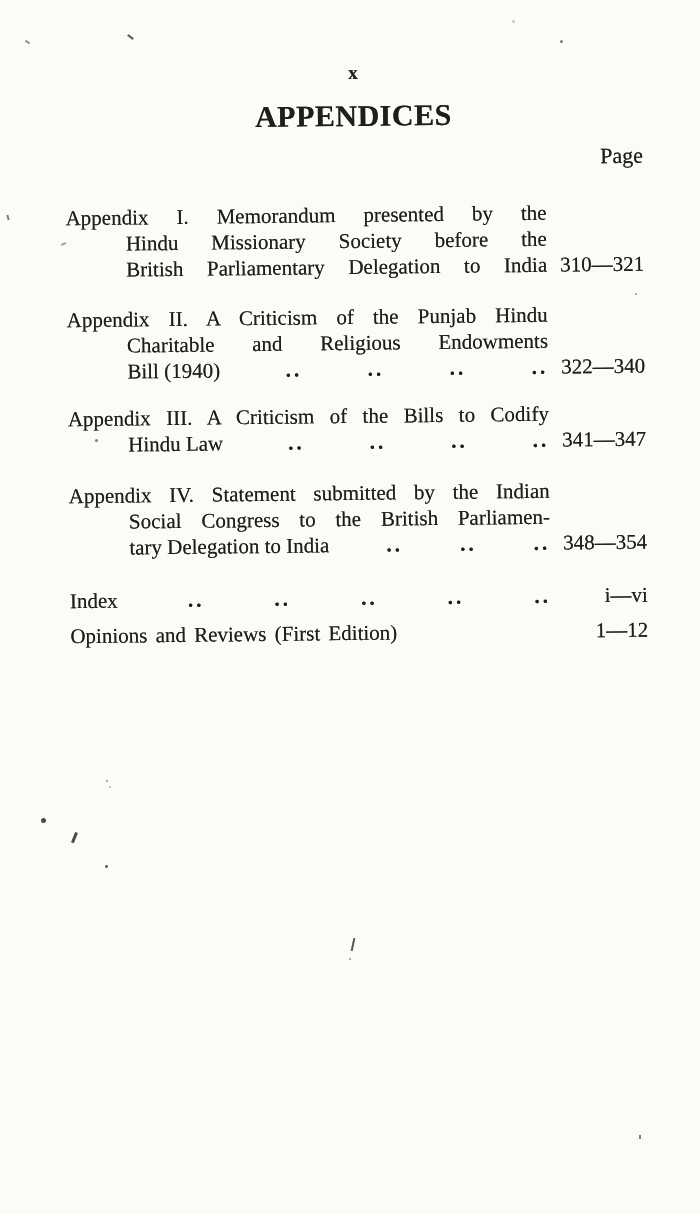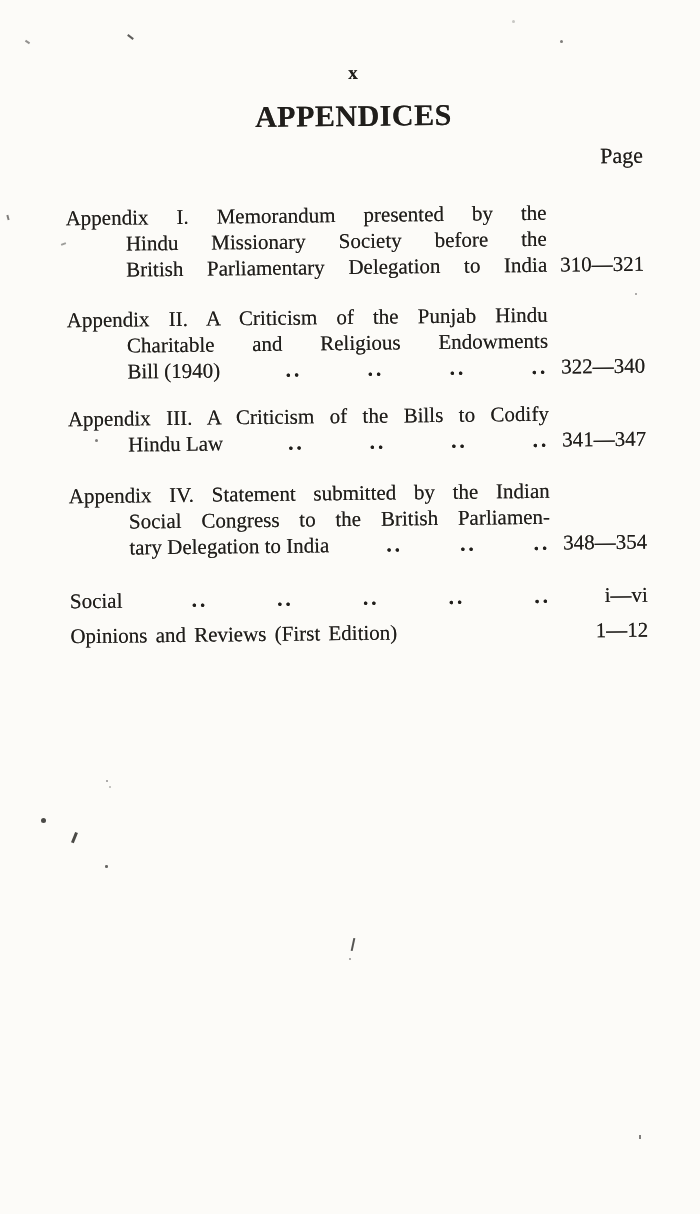"Social" span.line-text { text: Social -> Index }
